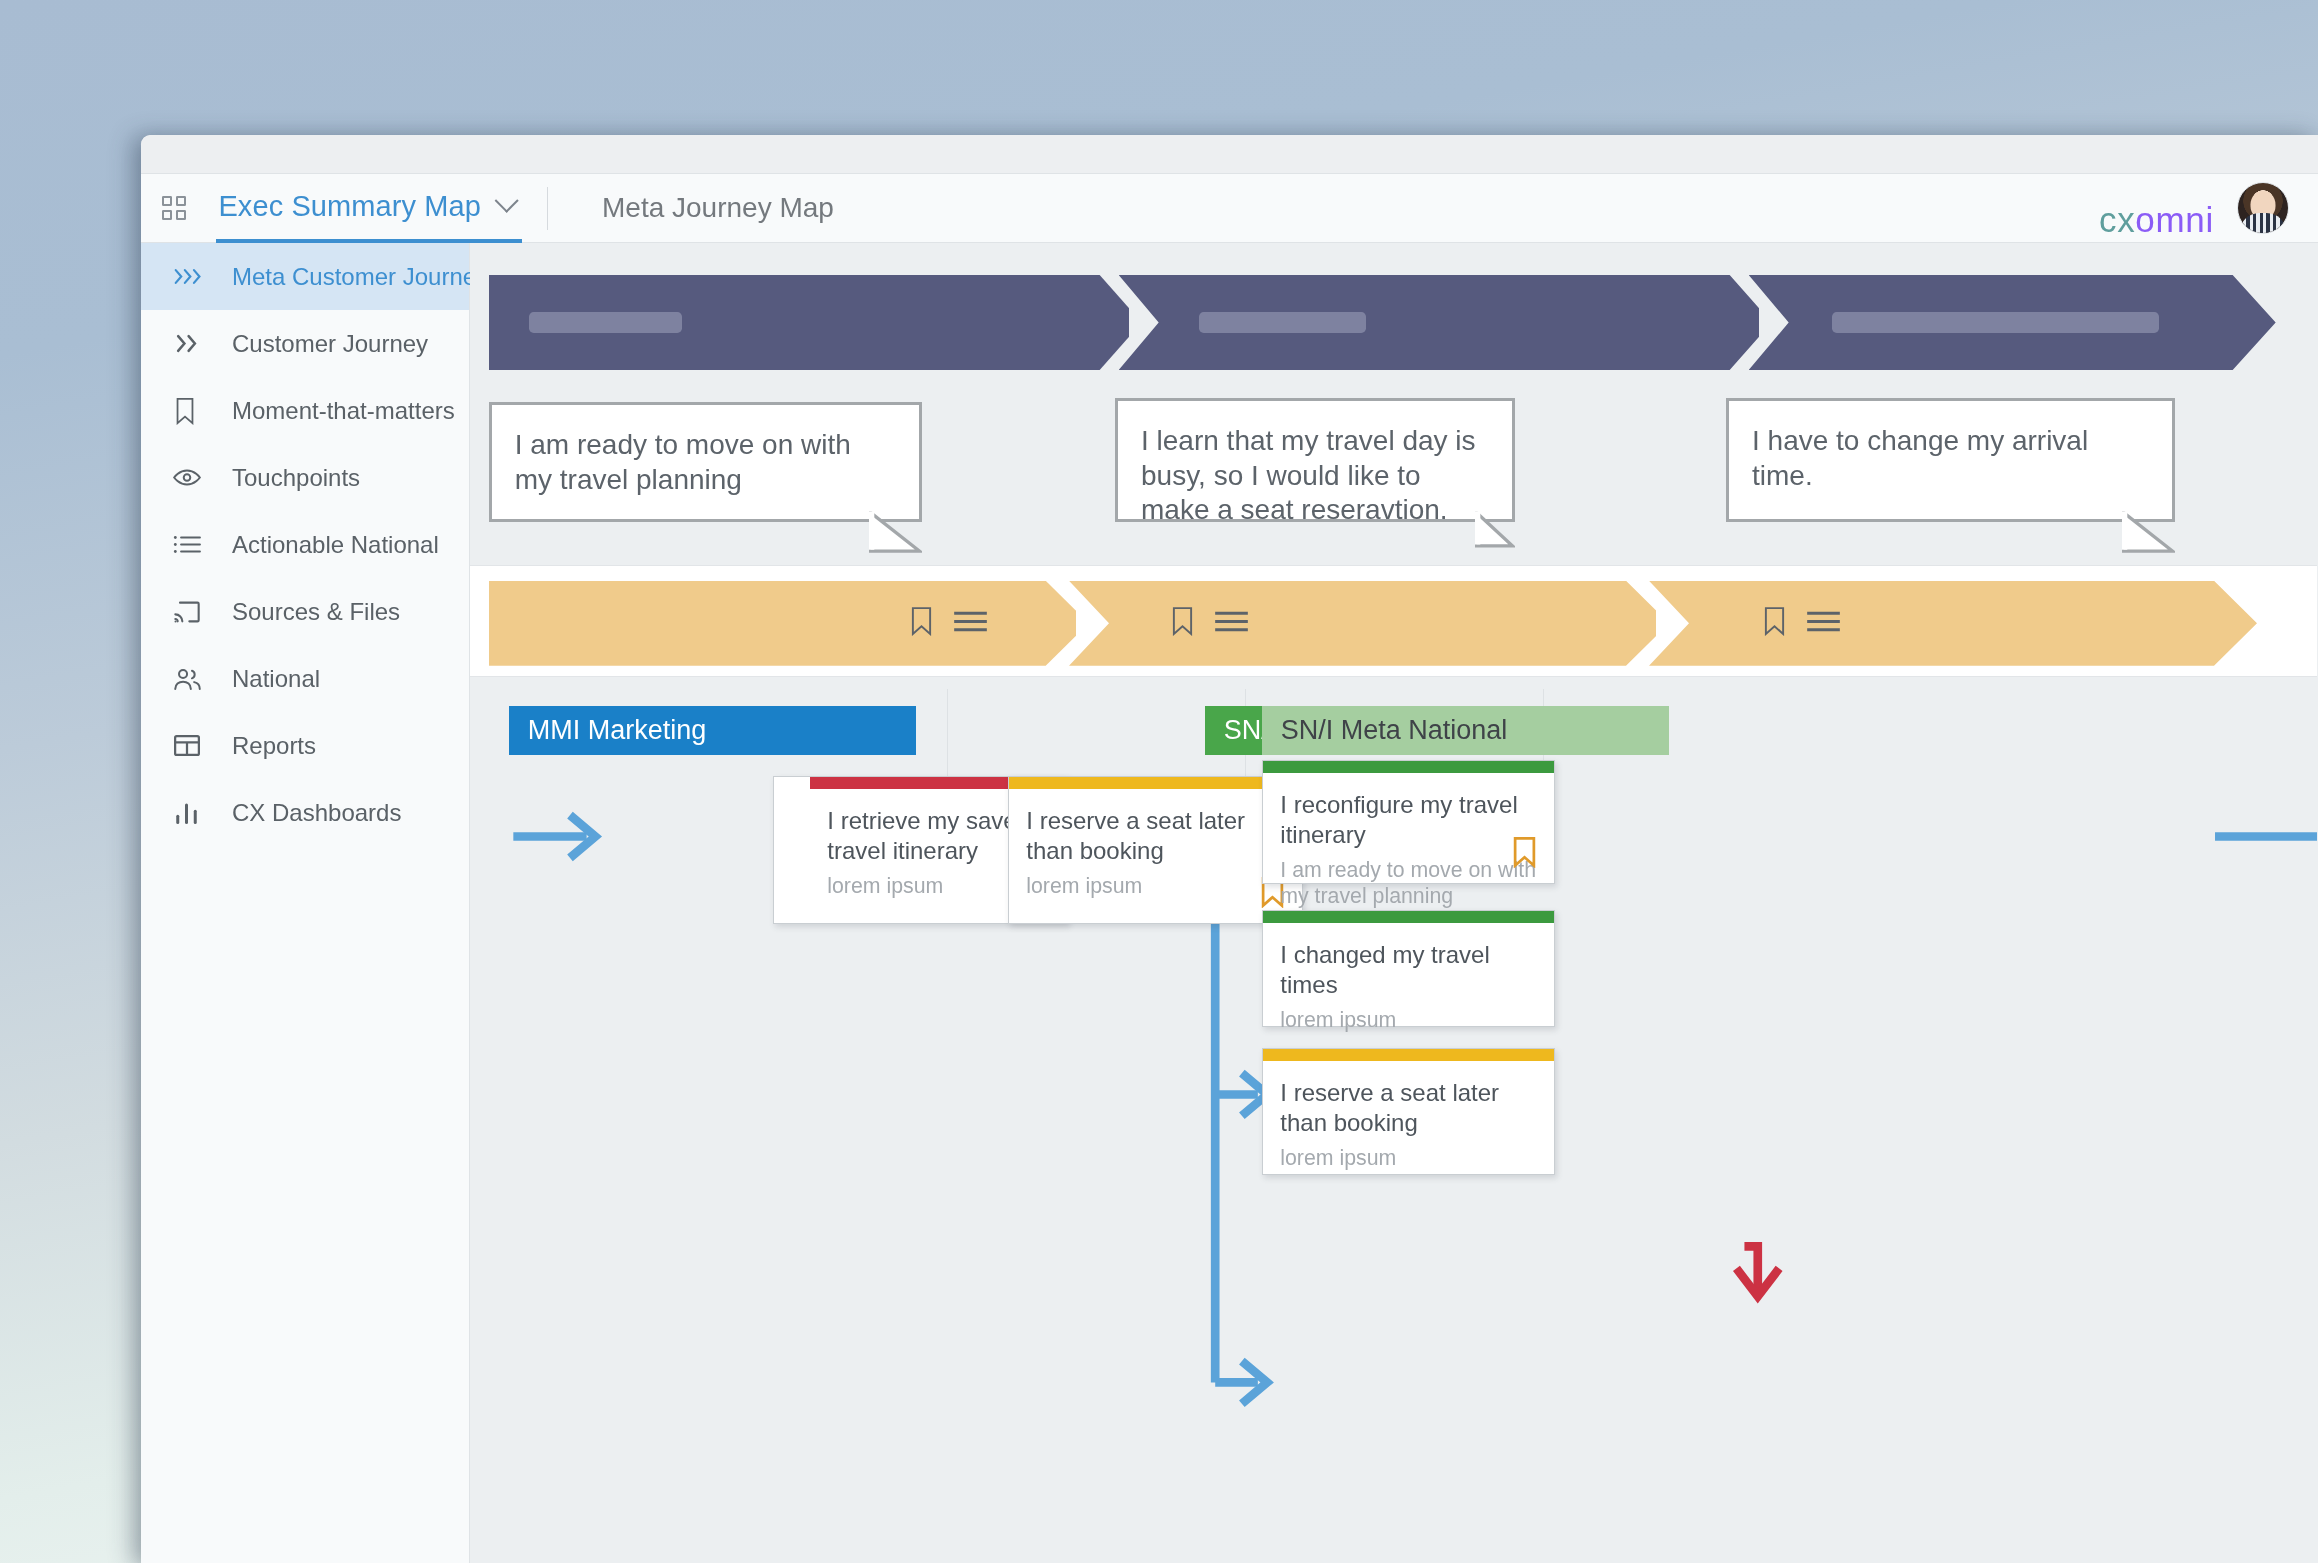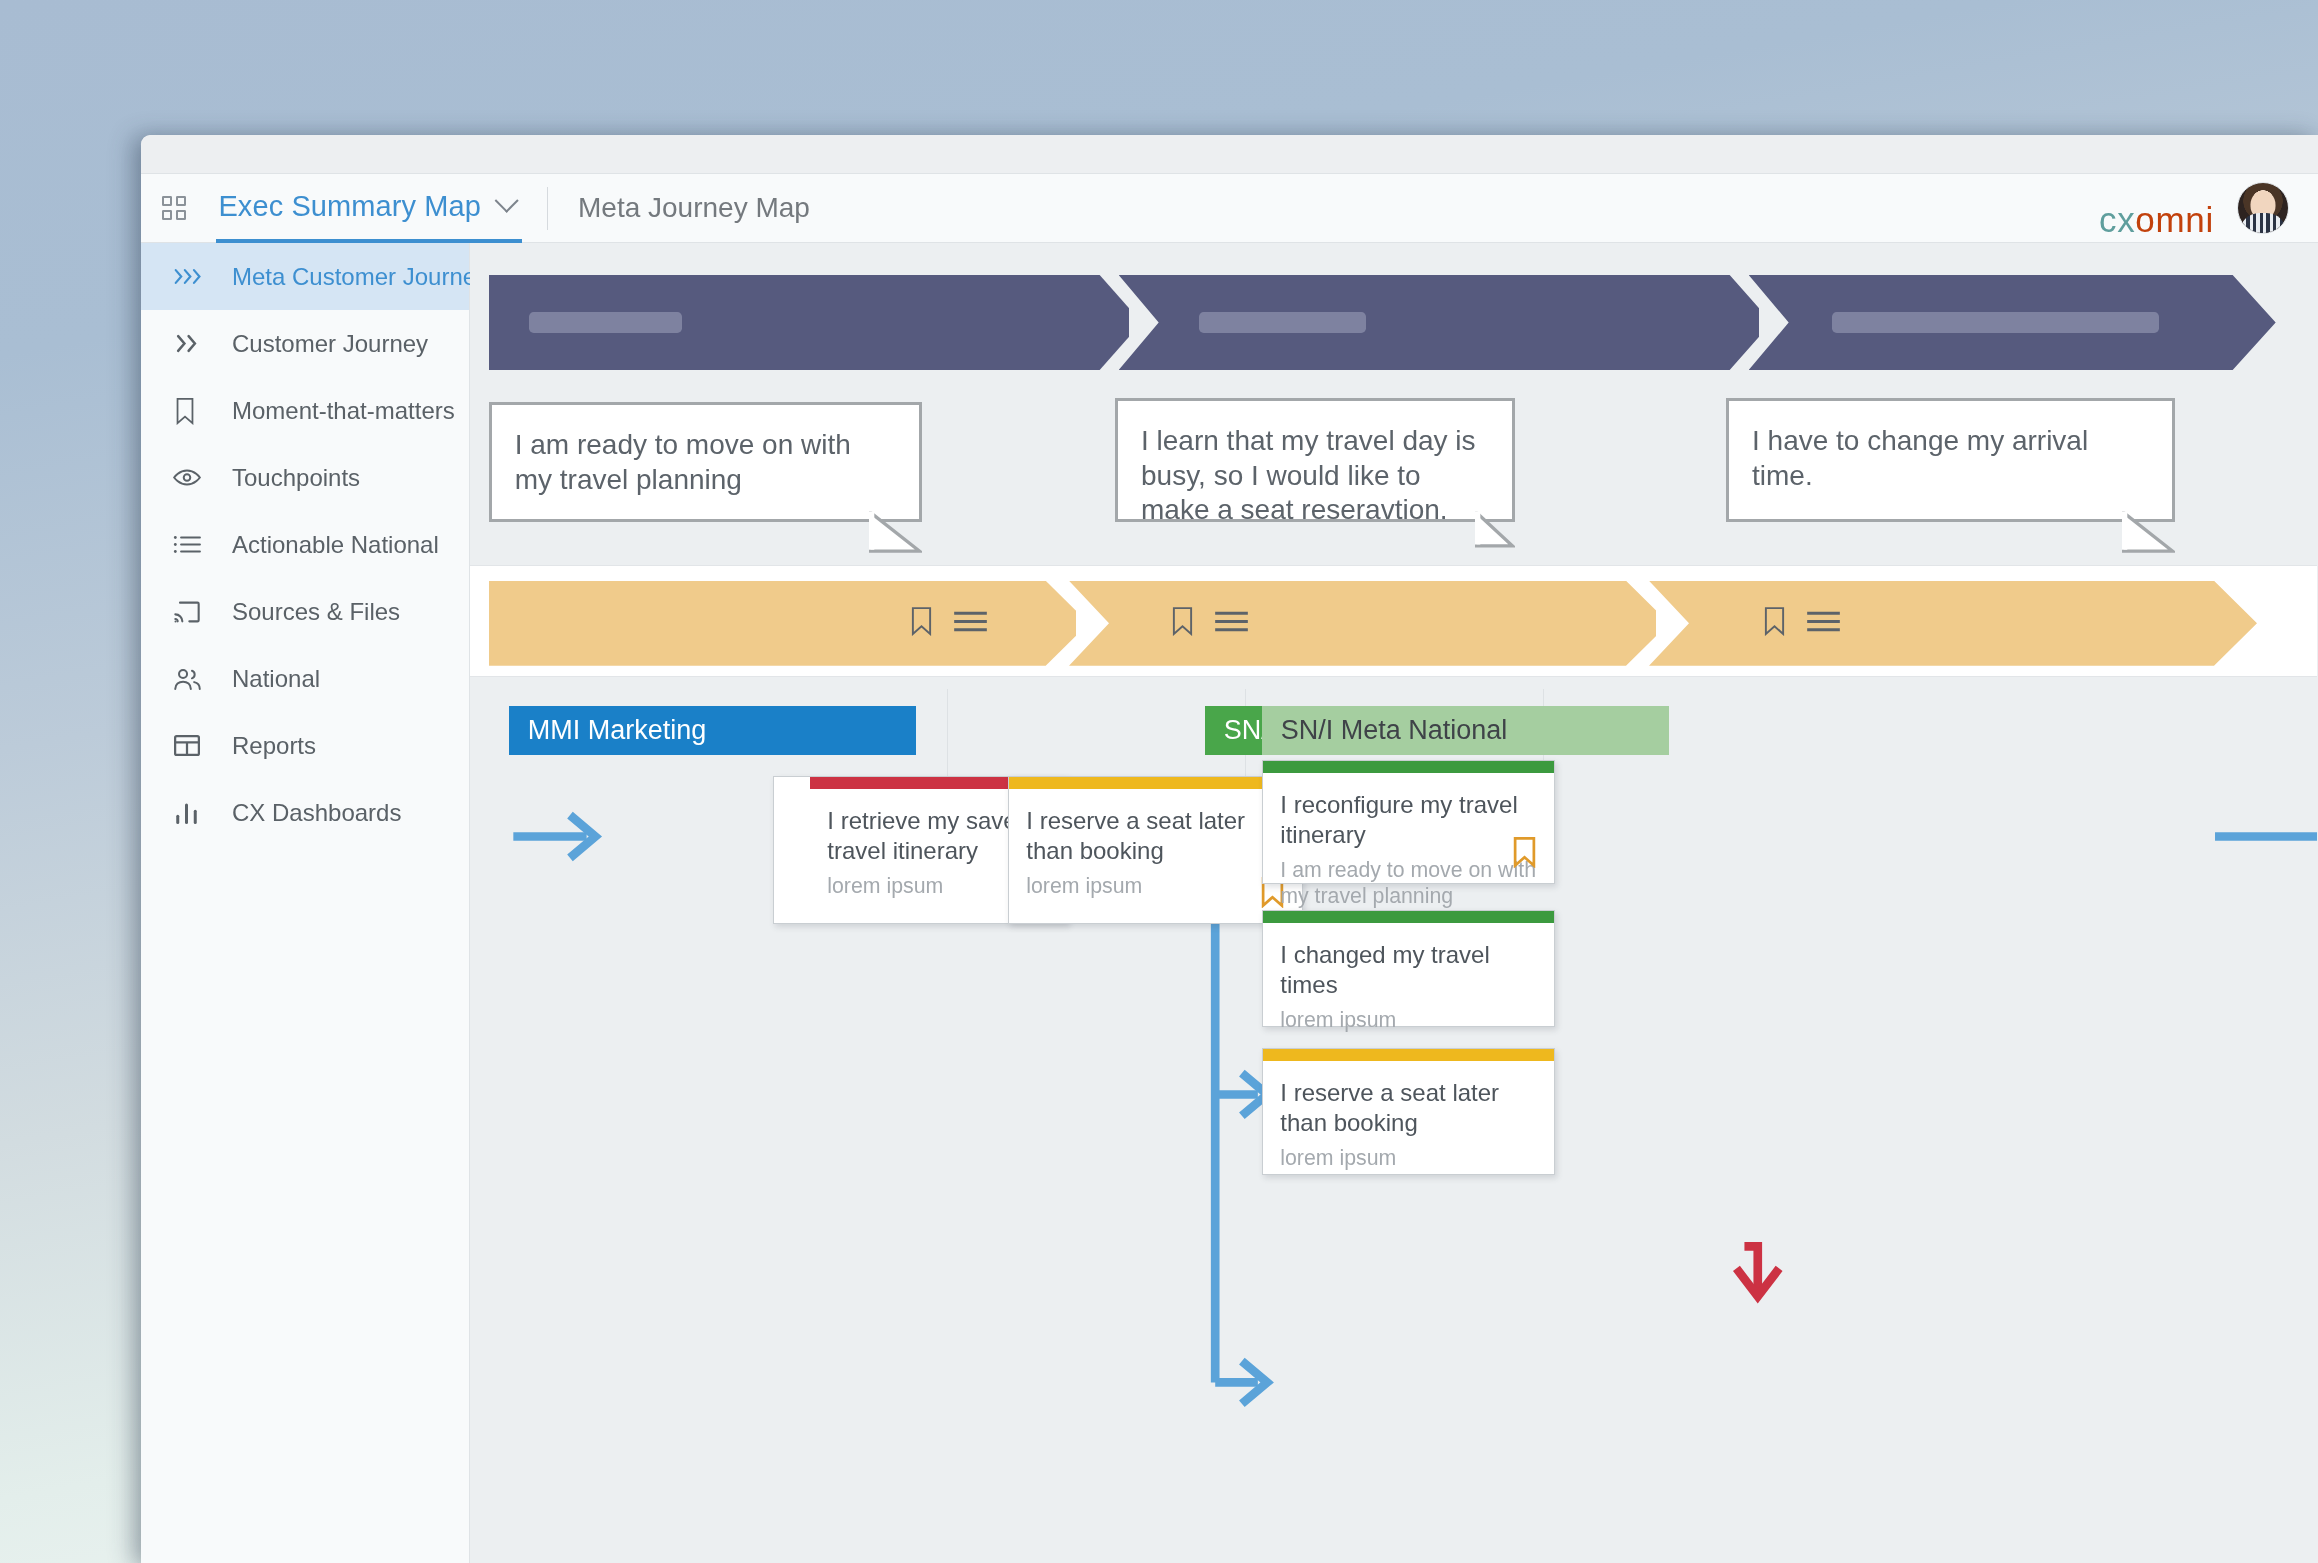"Meta Journey Map" .tab-secondary { margin-left: 30px -> 54px }
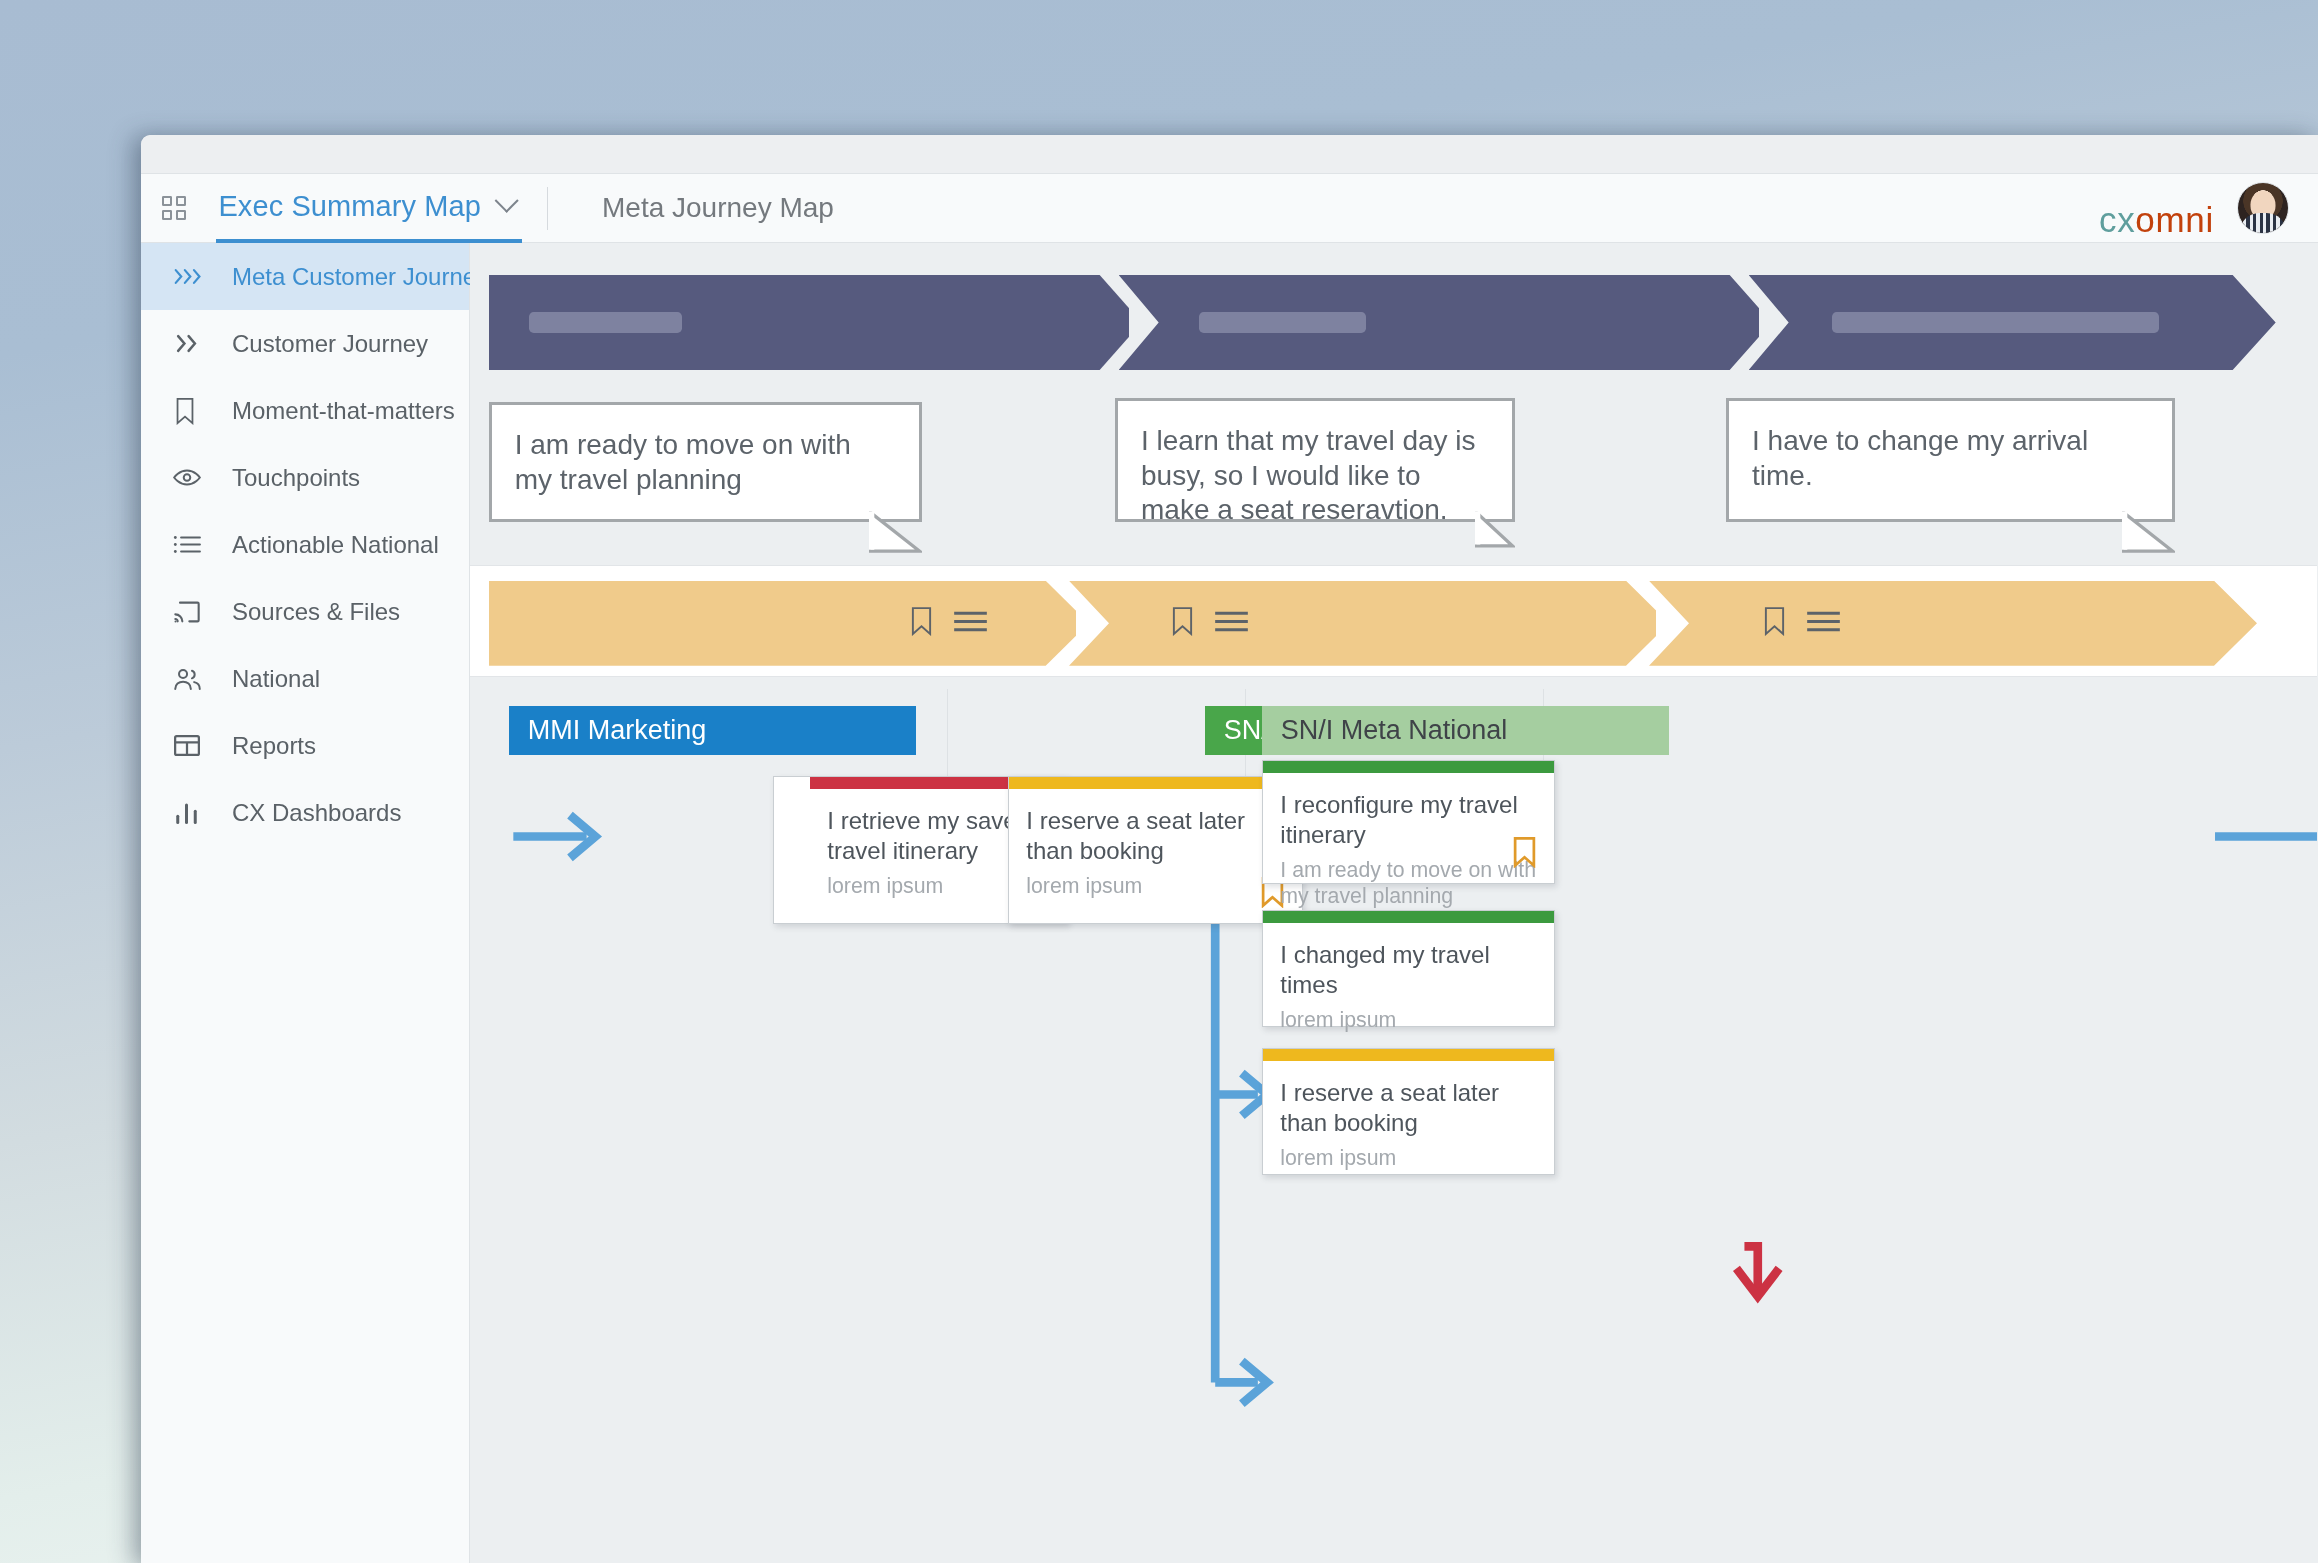"omni" .logo-rest { color: #c2410c -> #8b5cf6 }
